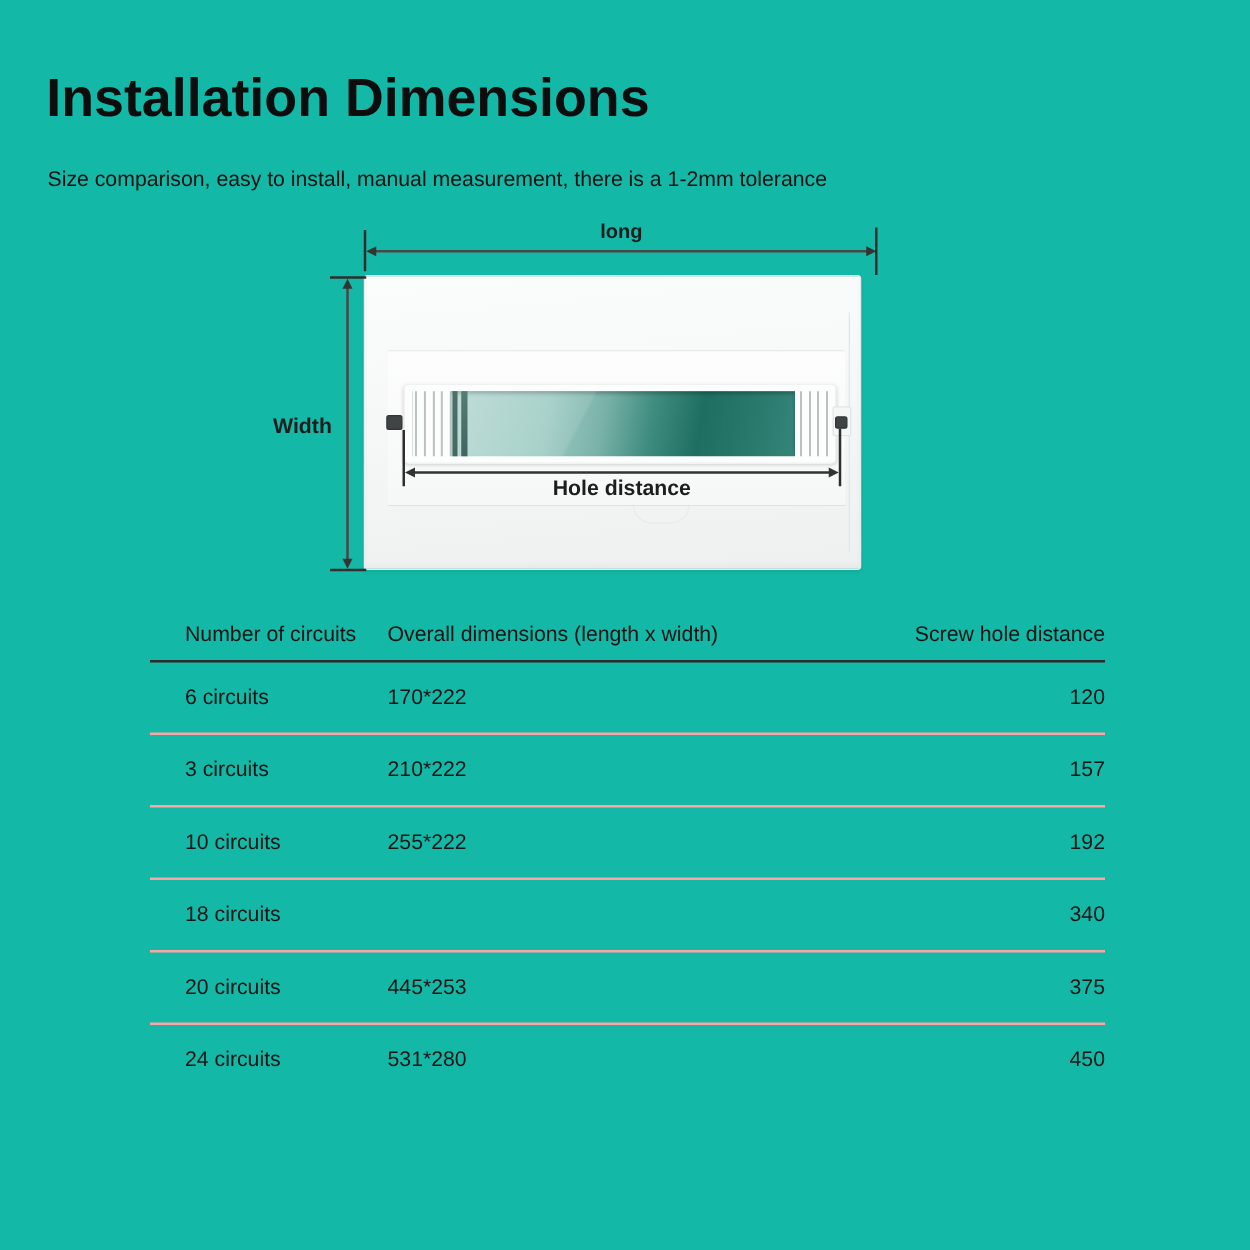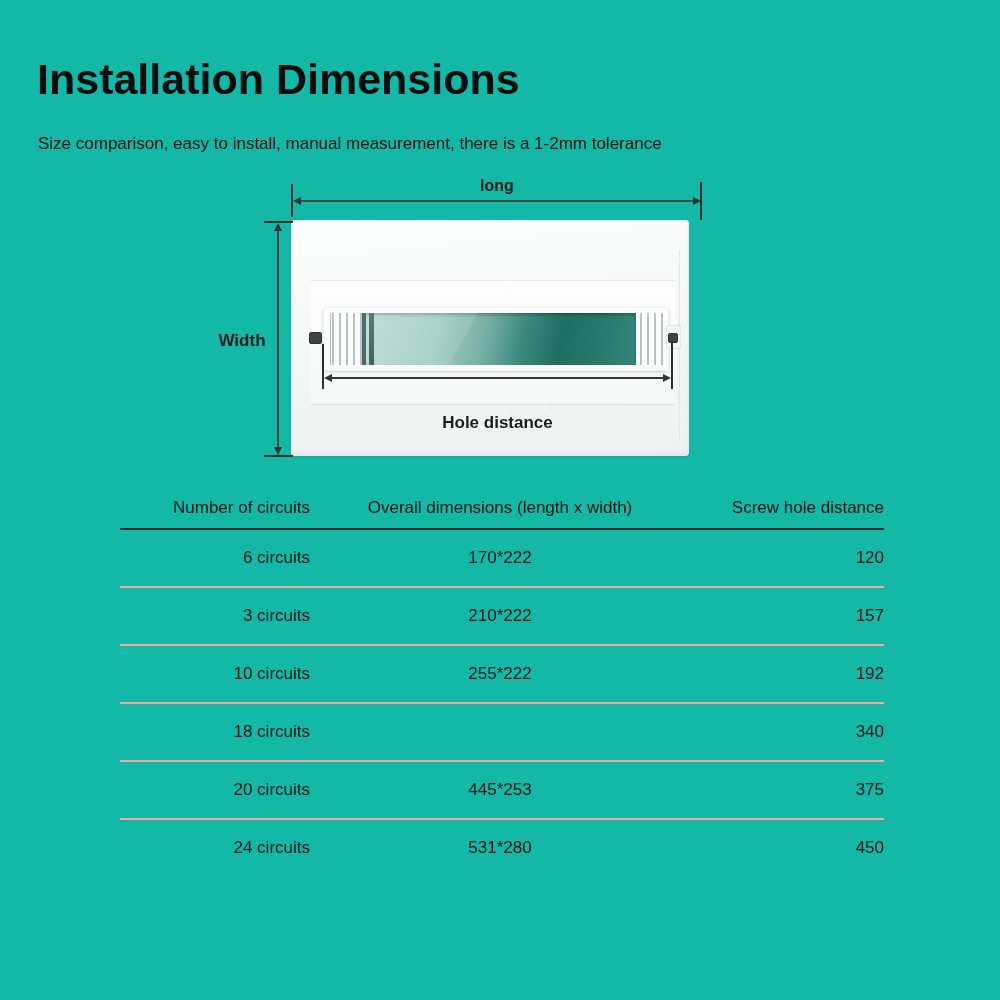"Hole distance" .lab-hole { margin-top: 32px -> none }
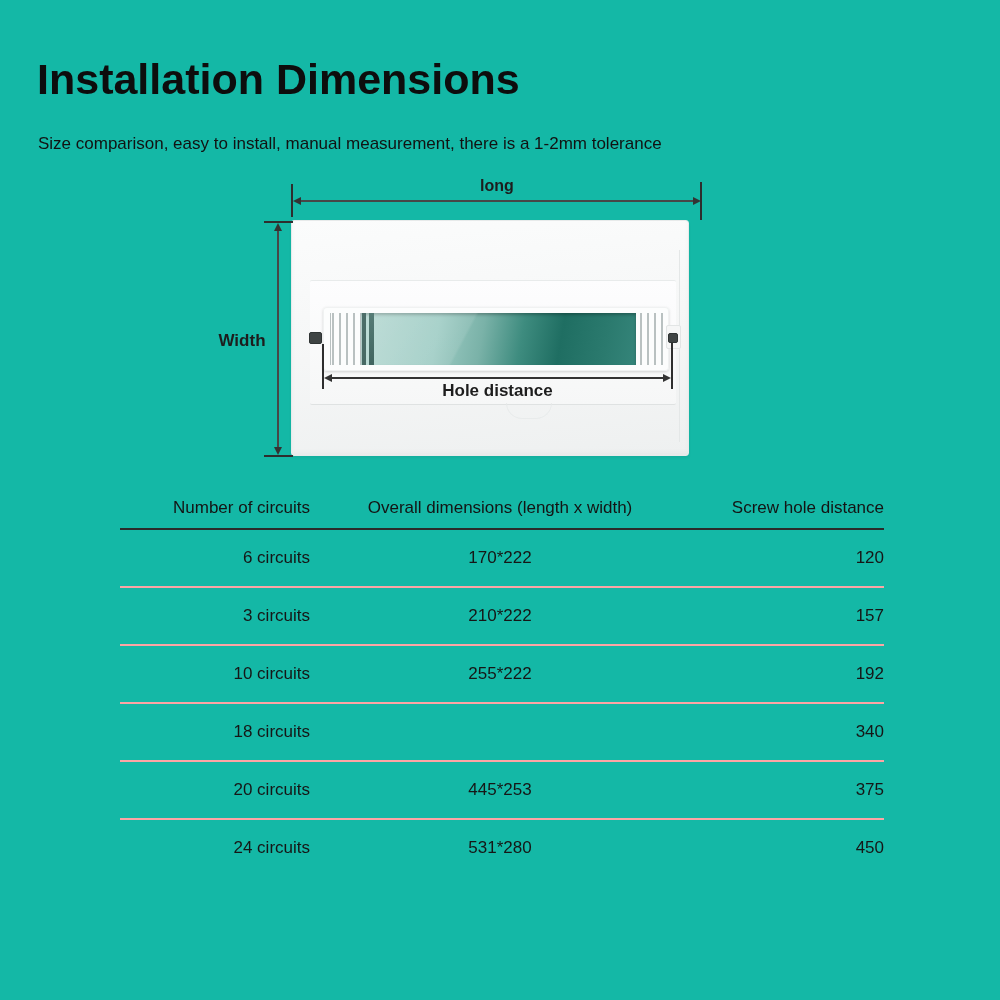"Number of circuits" .c1 { text-align: right -> left }
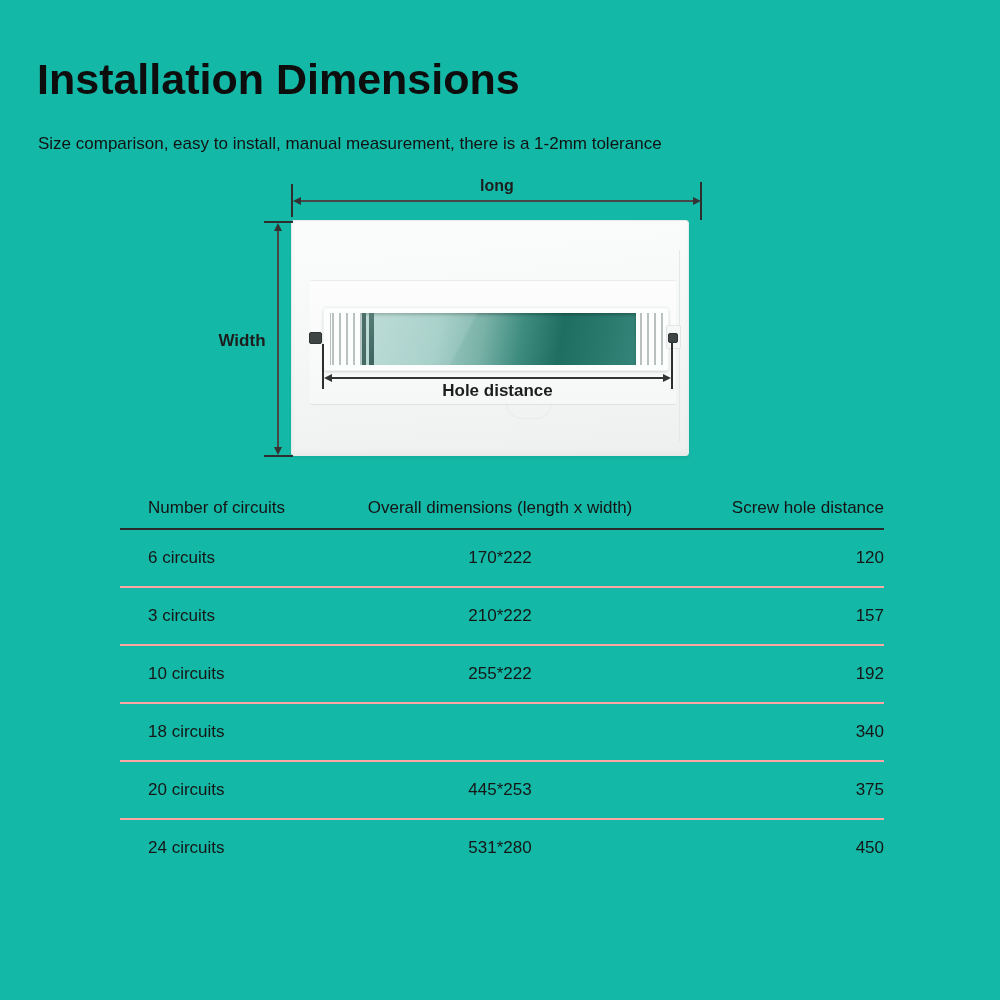"Overall dimensions (length x width)" .c2 { text-align: center -> left }
